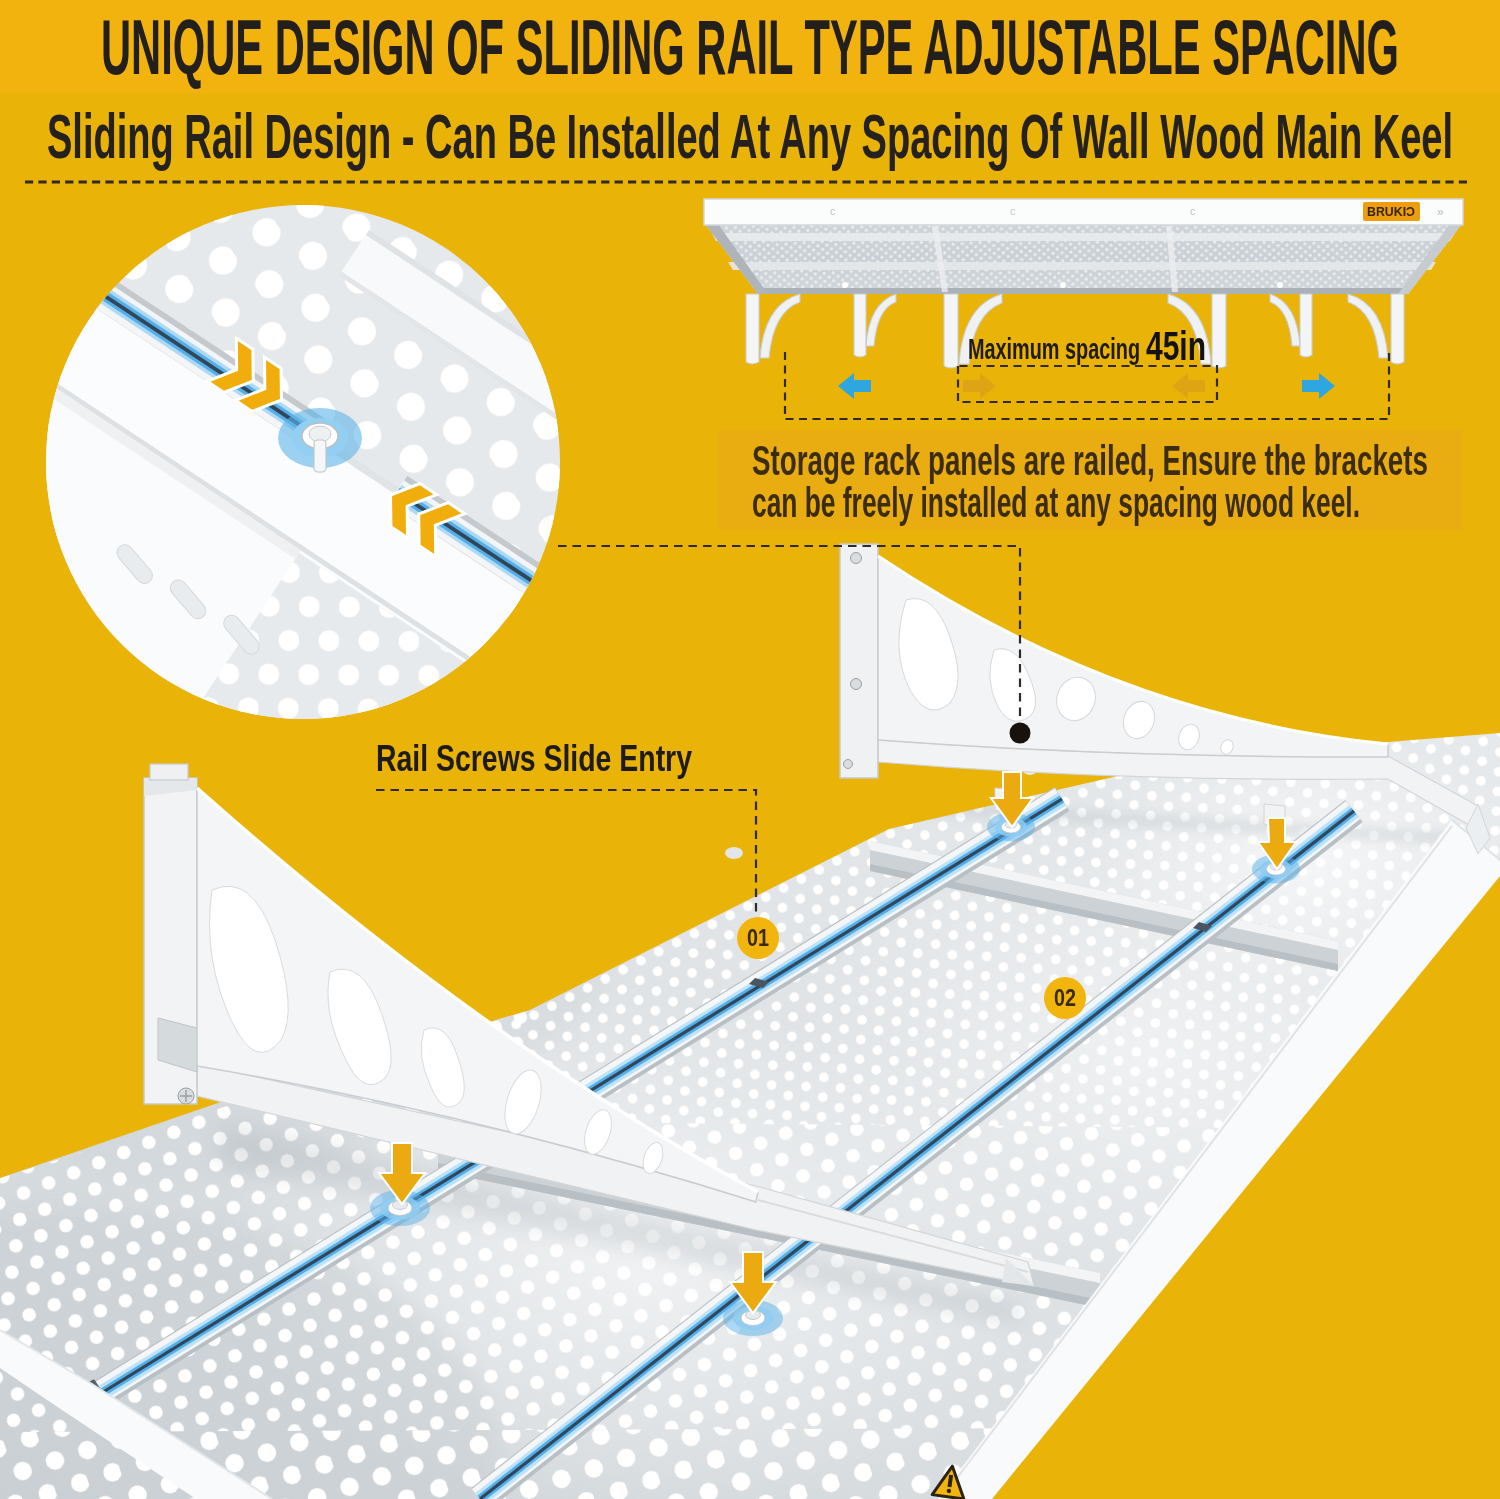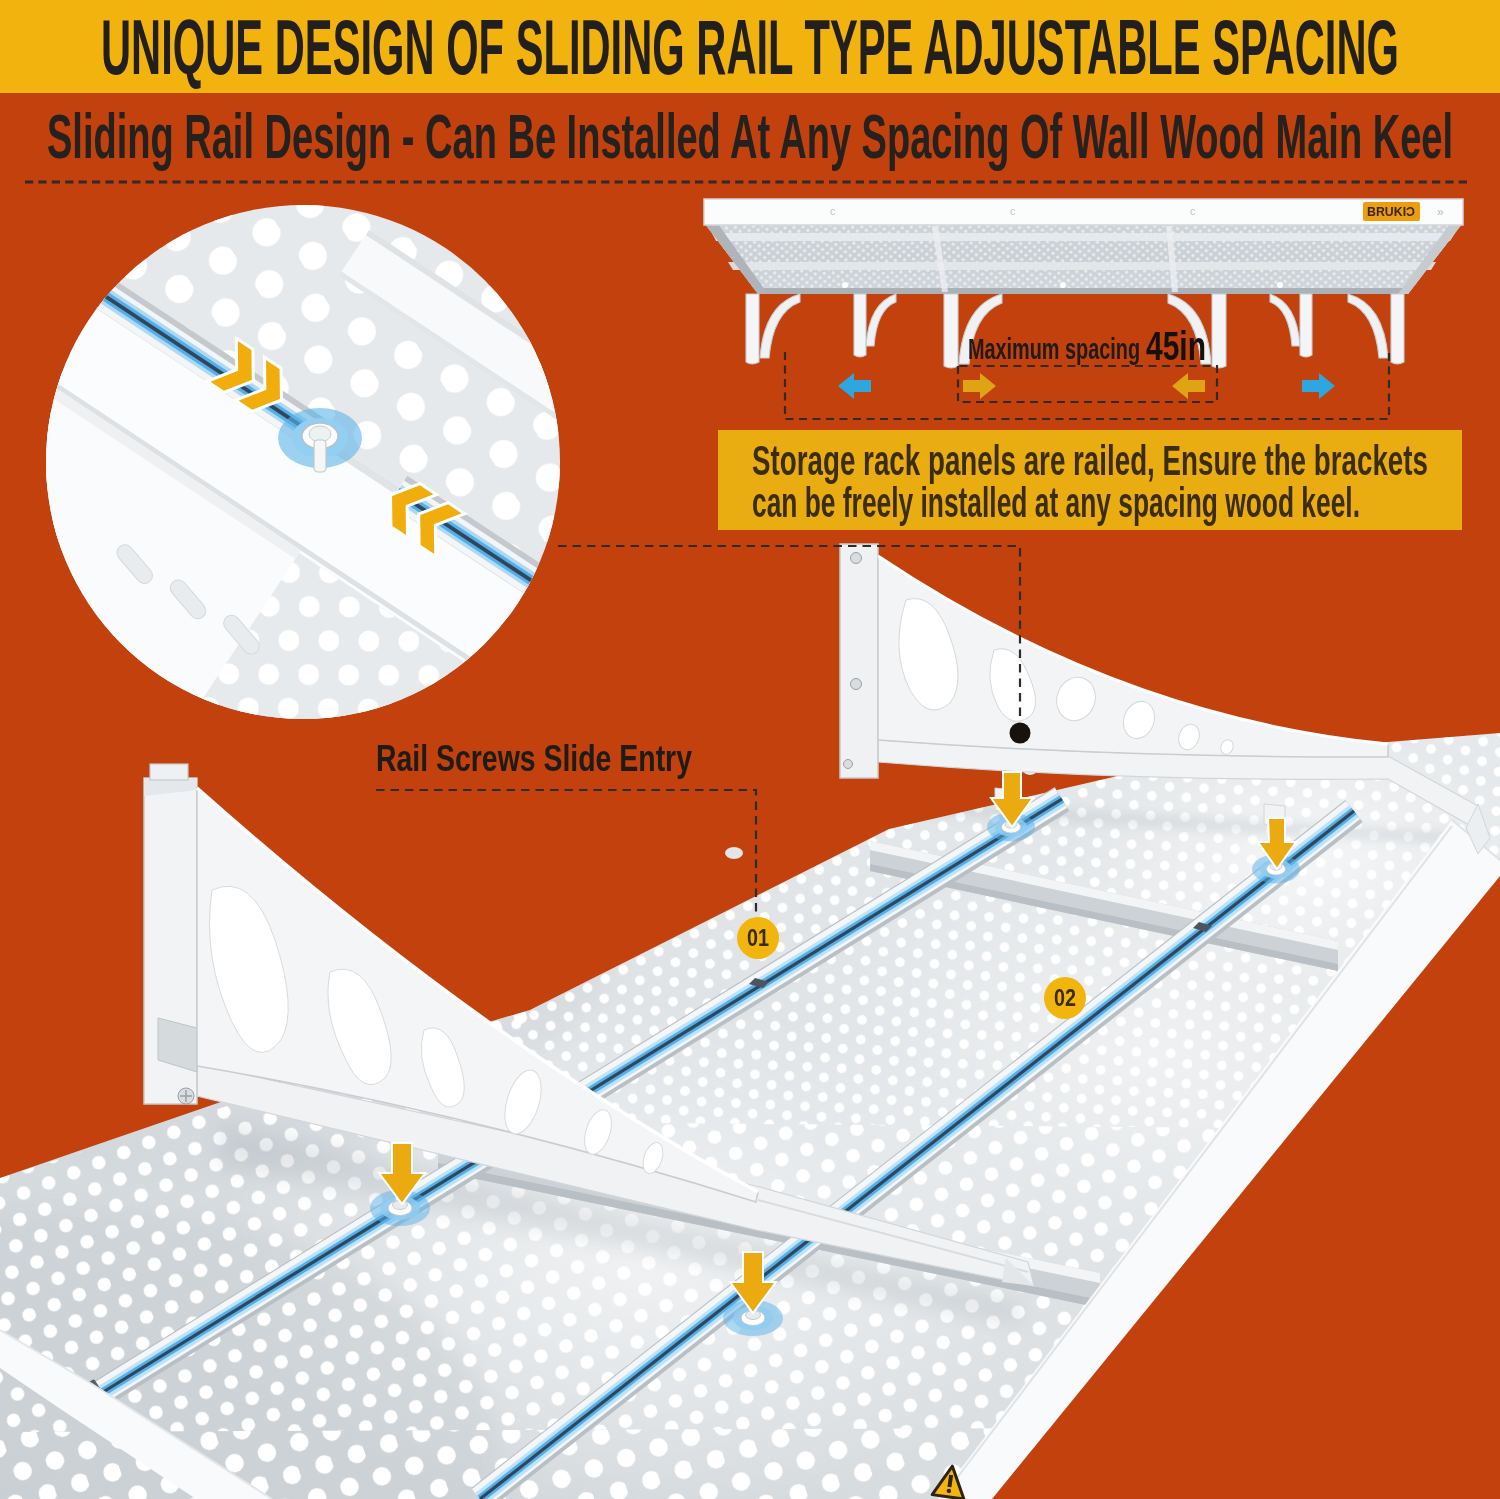"UNIQUE DESIGN OF SLIDING RAIL" #page { background: #c2410c -> #eab308 }
